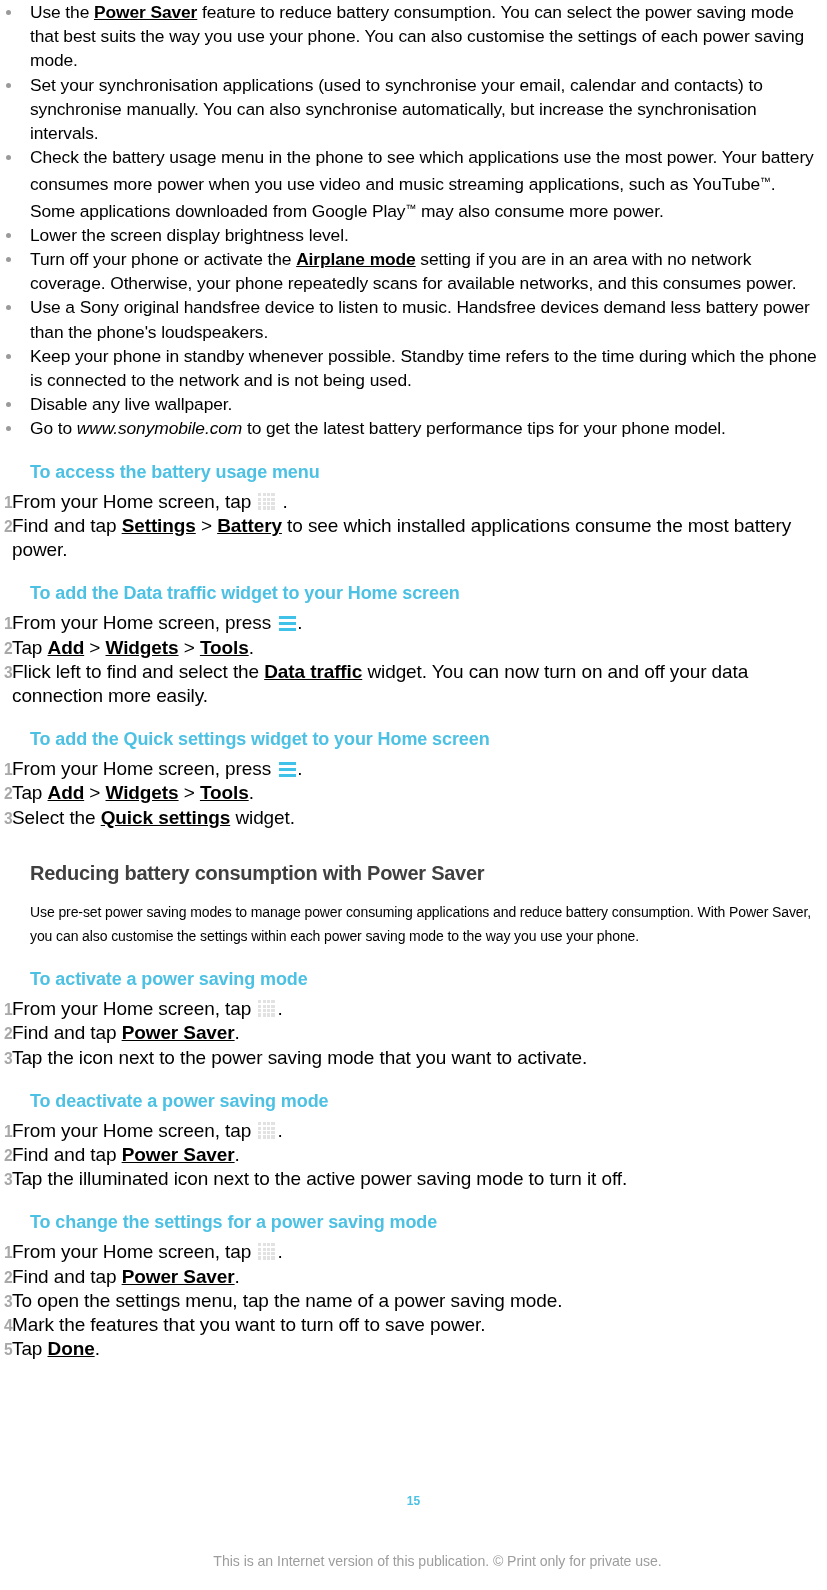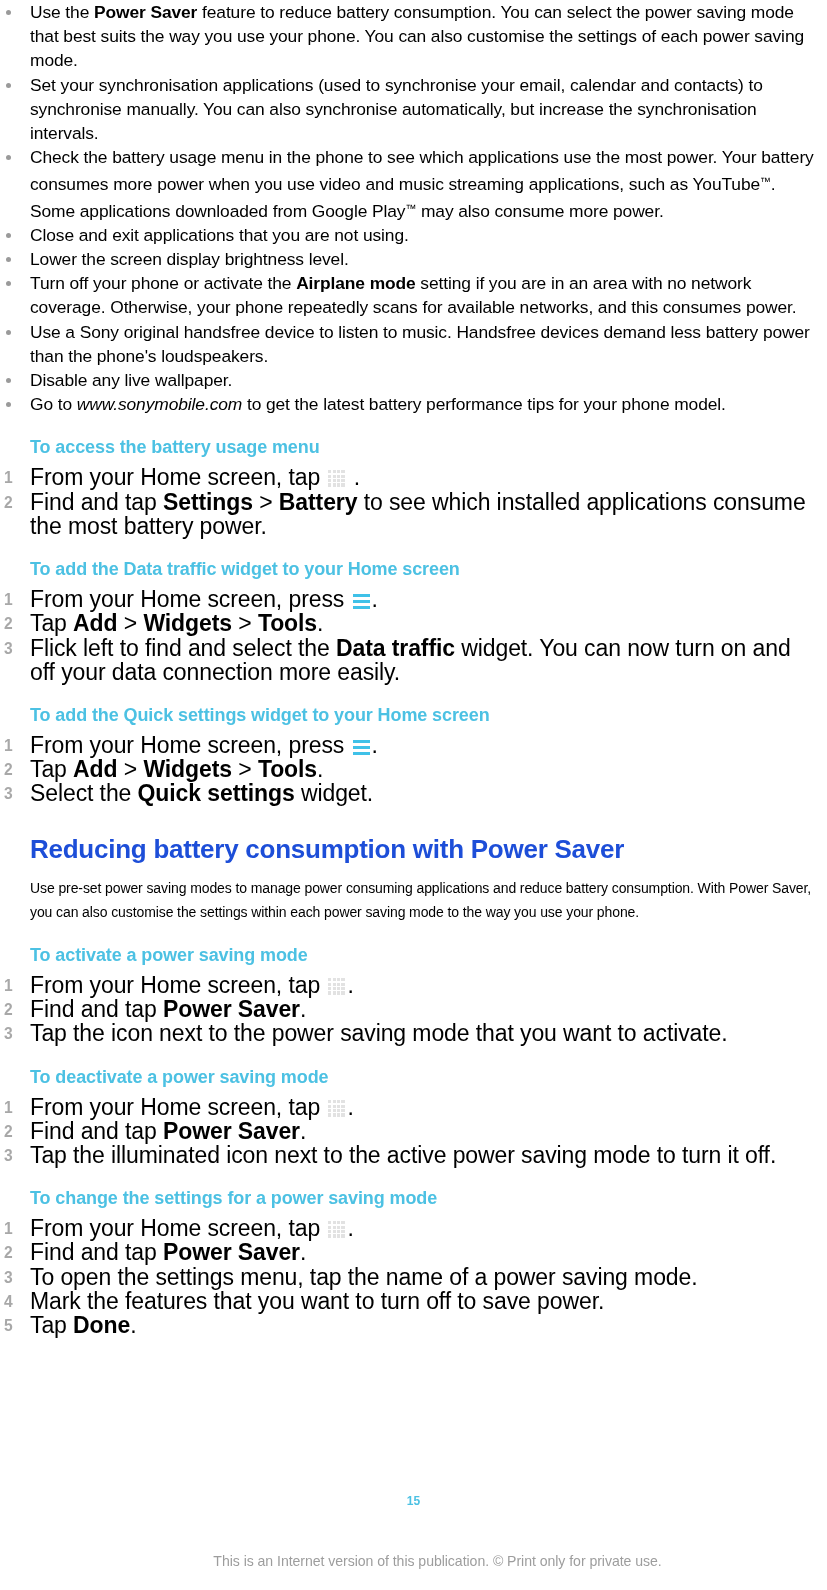"Power Saver" b, .b { text-decoration: none -> underline }
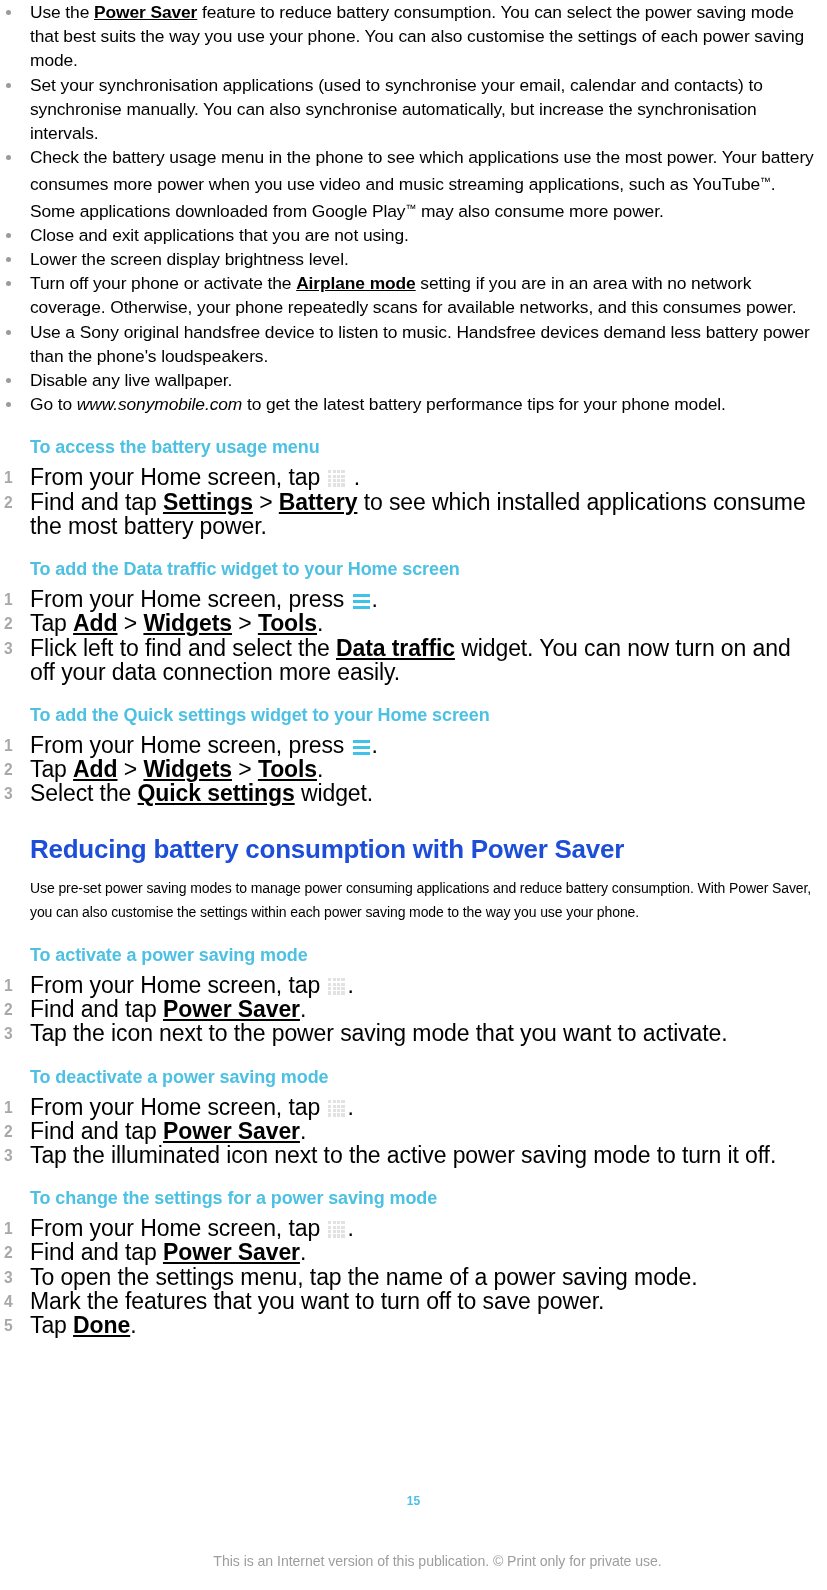"Close and exit applications that" li { html: <li>Close and exit applications that you are not using.</li> -> none }
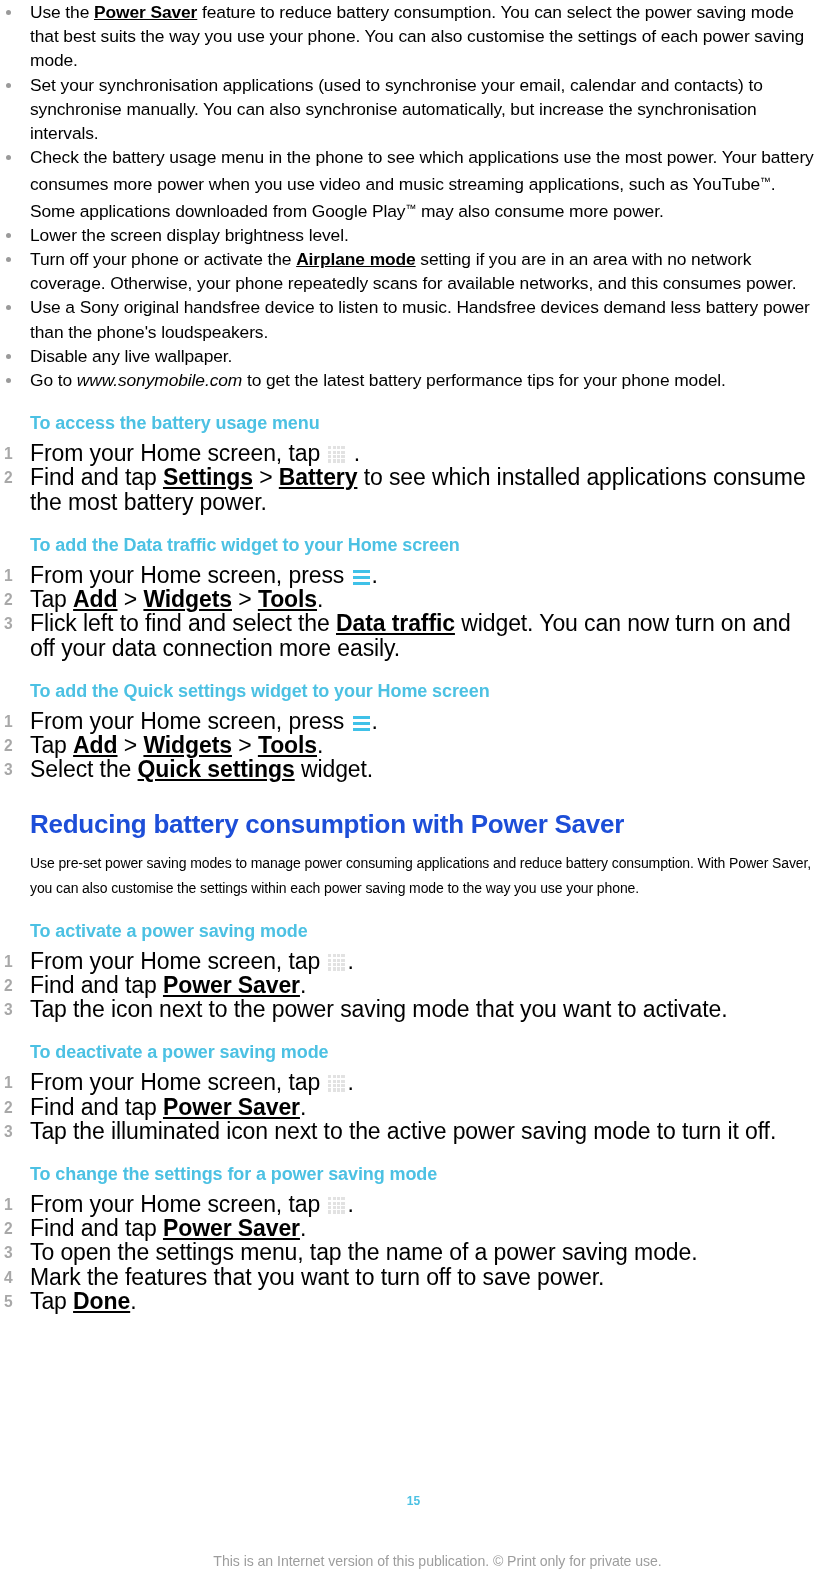"Keep your phone in standby" li { html: none -> <li>Keep your phone in standby whenever possible. Standby time refers to the time during which the phone is connected to the network and is not being used.</li> }
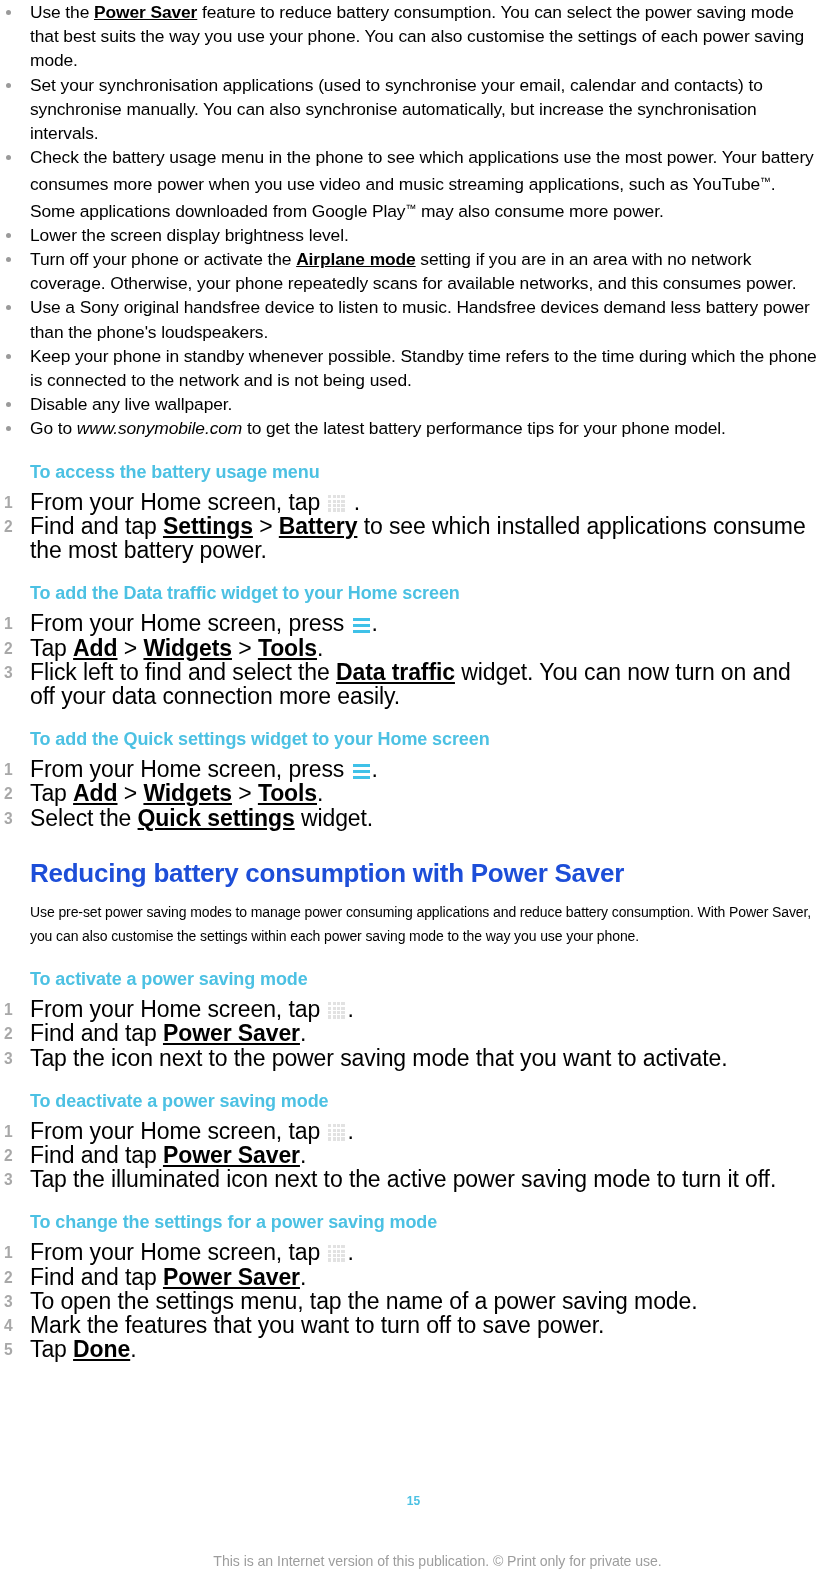"From your Home screen, tap" ol.steps > li { font-size: 23px -> 19px; padding-left: 30px -> 12px }
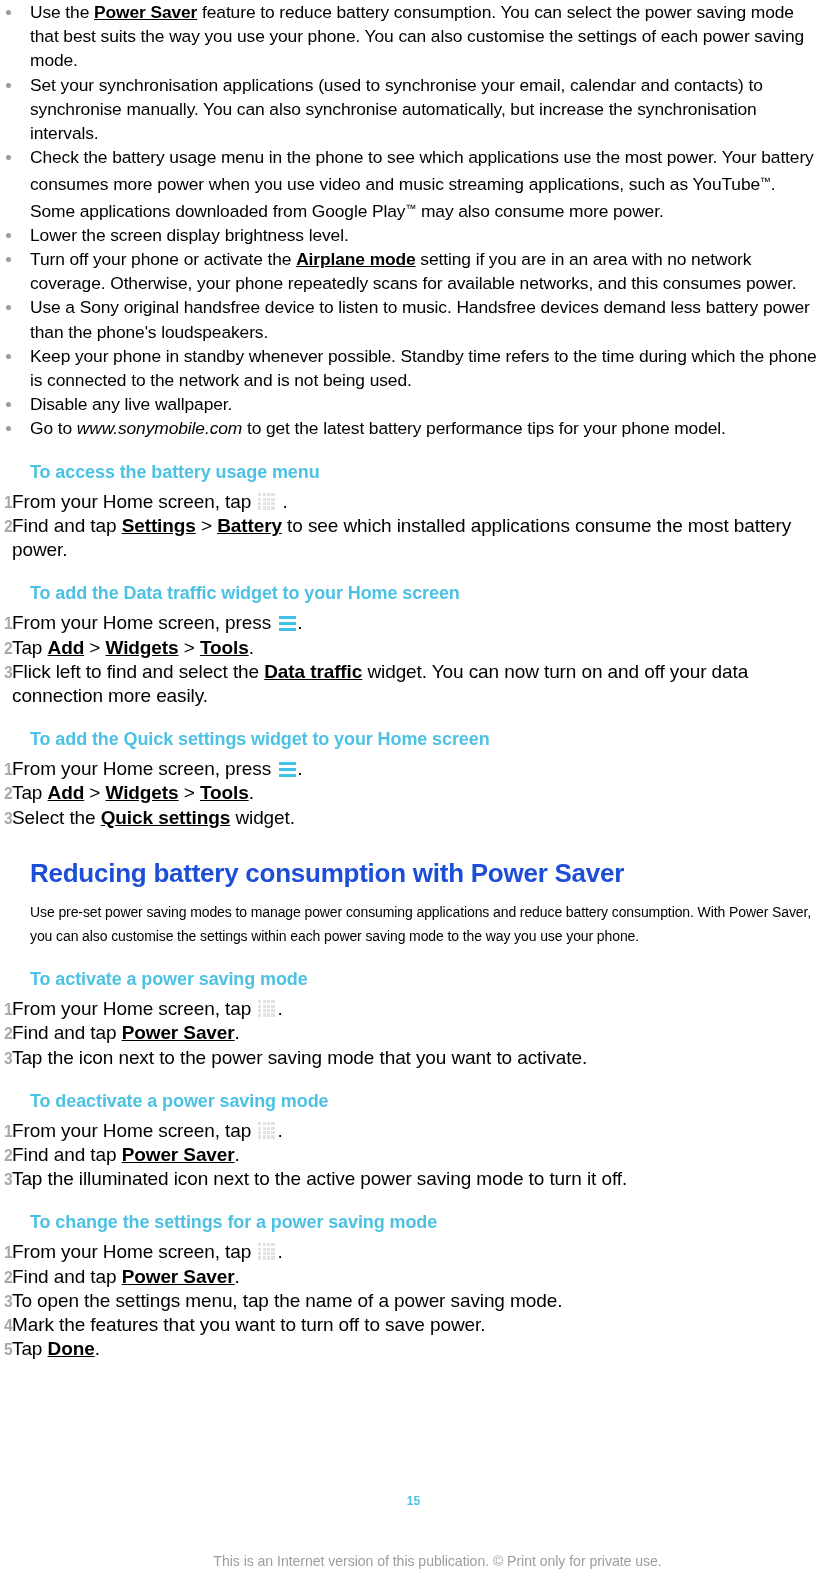"Reducing battery consumption with Power" .big-head { color: #1d4ed8 -> #404040; font-size: 26px -> 20px }
